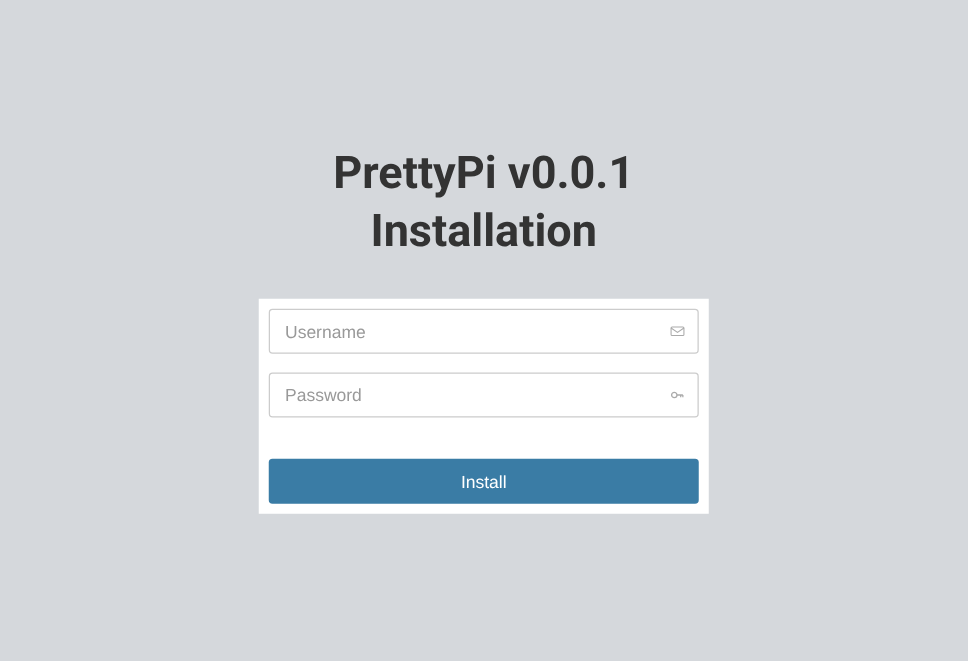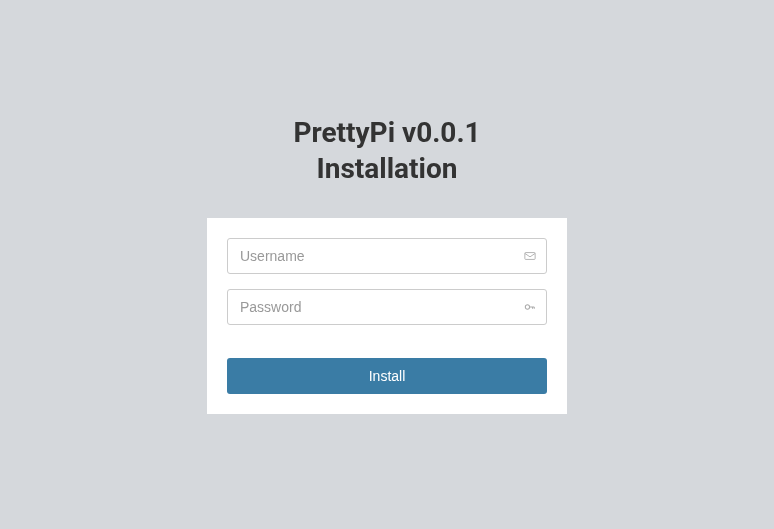"PrettyPi v0.0.1" .title { font-size: 28px -> 36px }
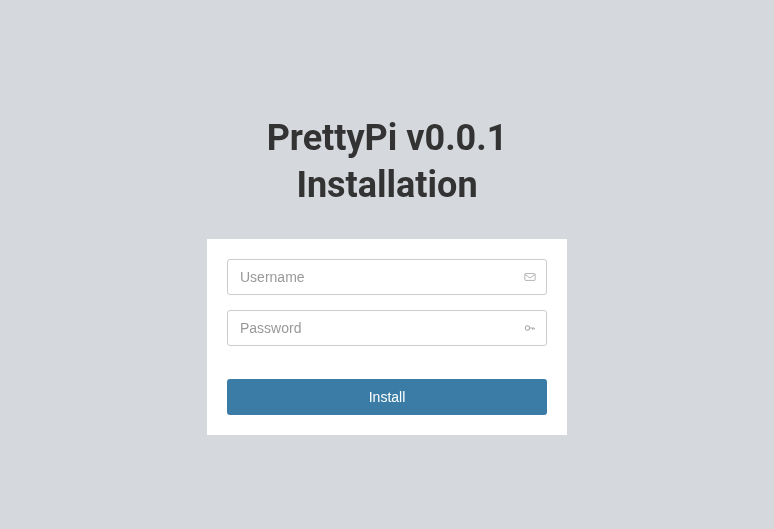"Username" .form-card { padding: 20px -> 8px }
